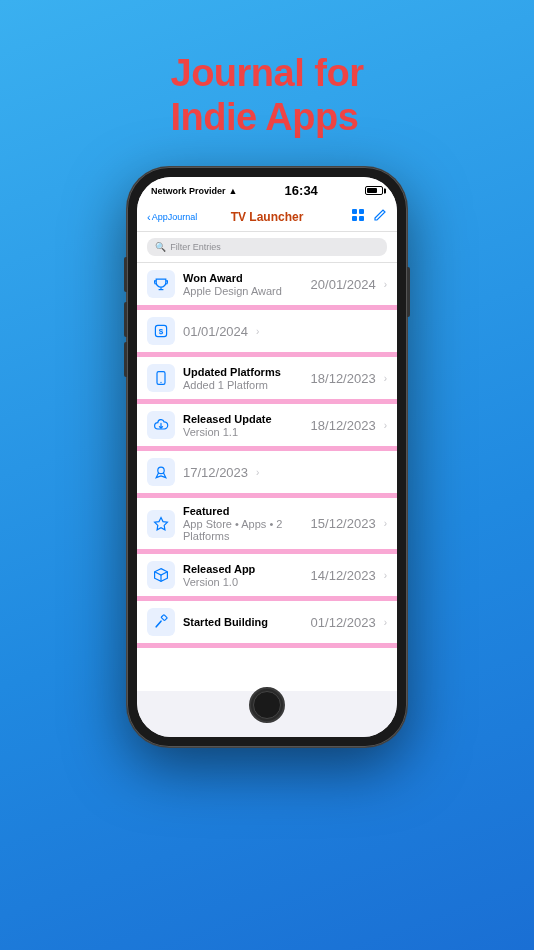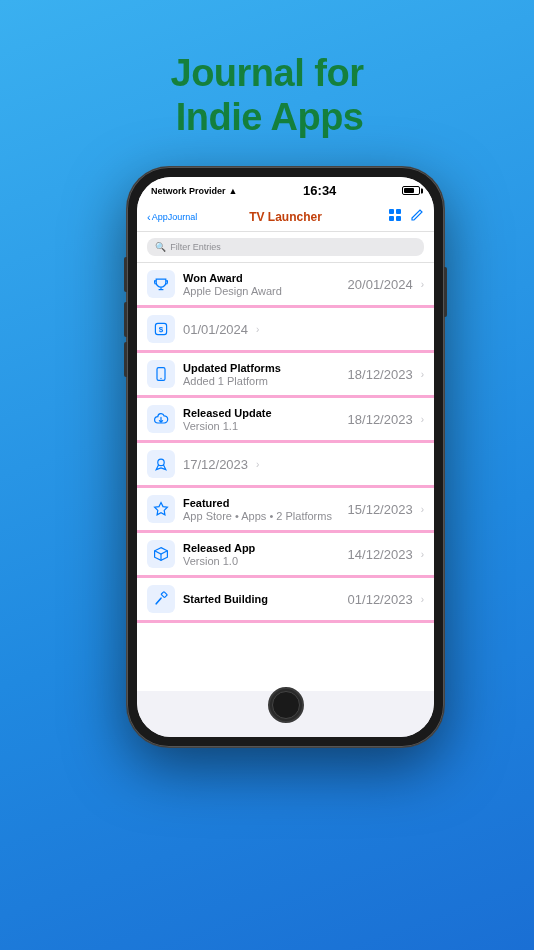"Journal for" .hero-title { color: #15803d -> #ef4444; text-align: right -> left }
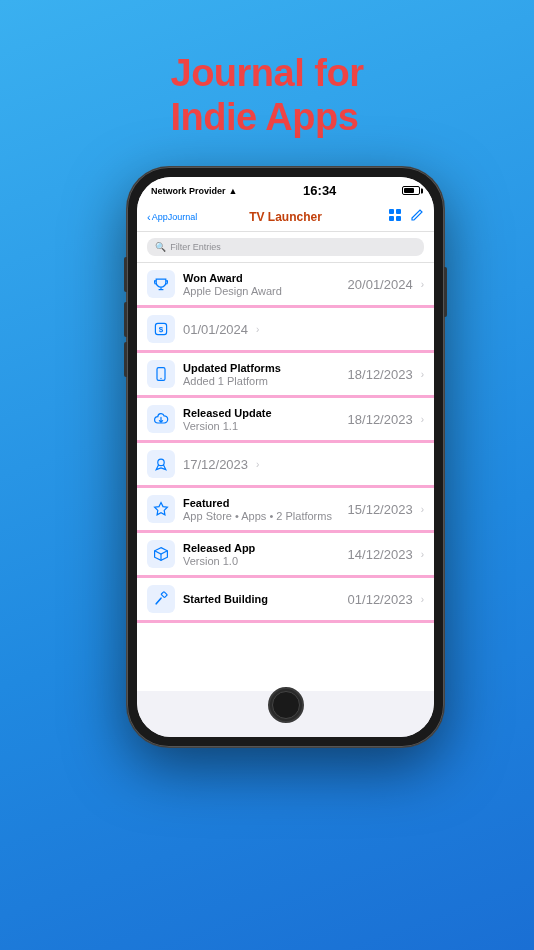"Network Provider" .phone-outer { width: 317px -> 280px }
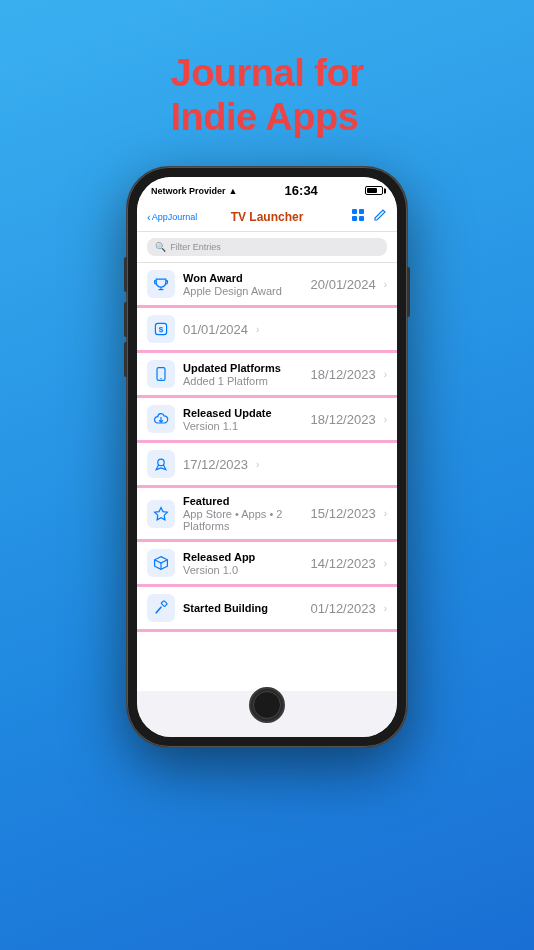"Won Award" .entry-item { border-bottom: 3px solid #f9a8d4 -> 5px solid #f9a8d4 }
